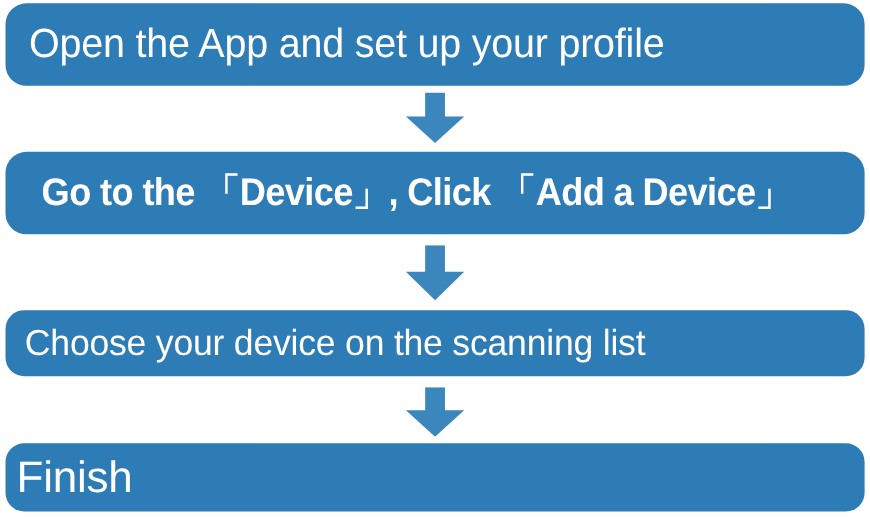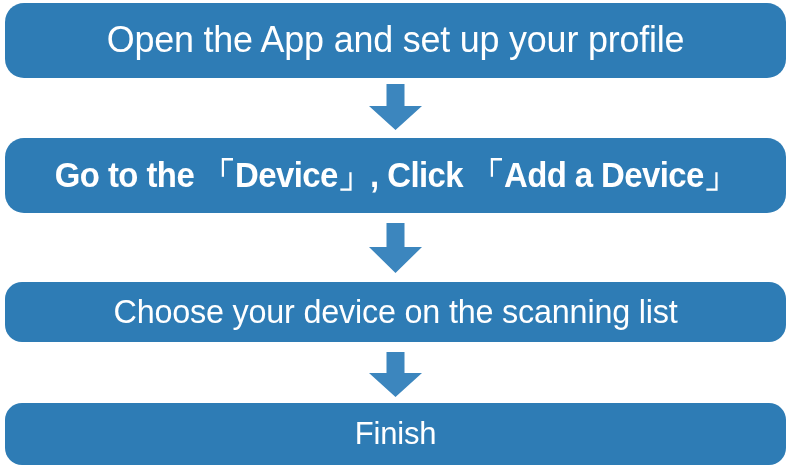"Open the App and set" .step-box { text-align: center -> left }
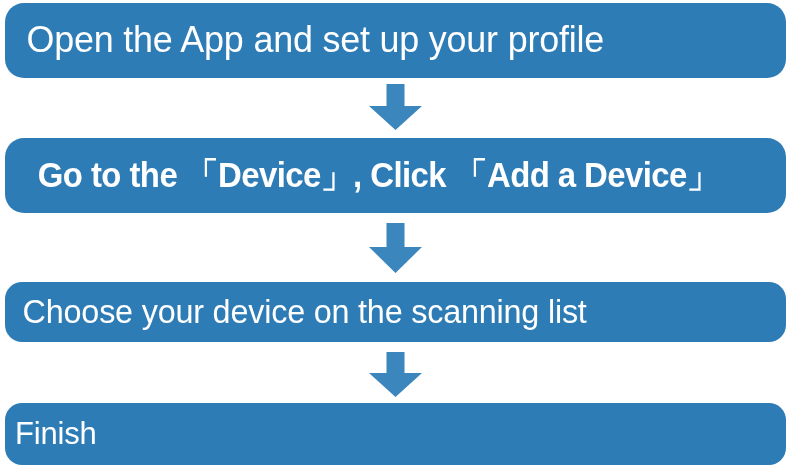"Finish" .box-4 .step-label { font-size: 31px -> 40px }
